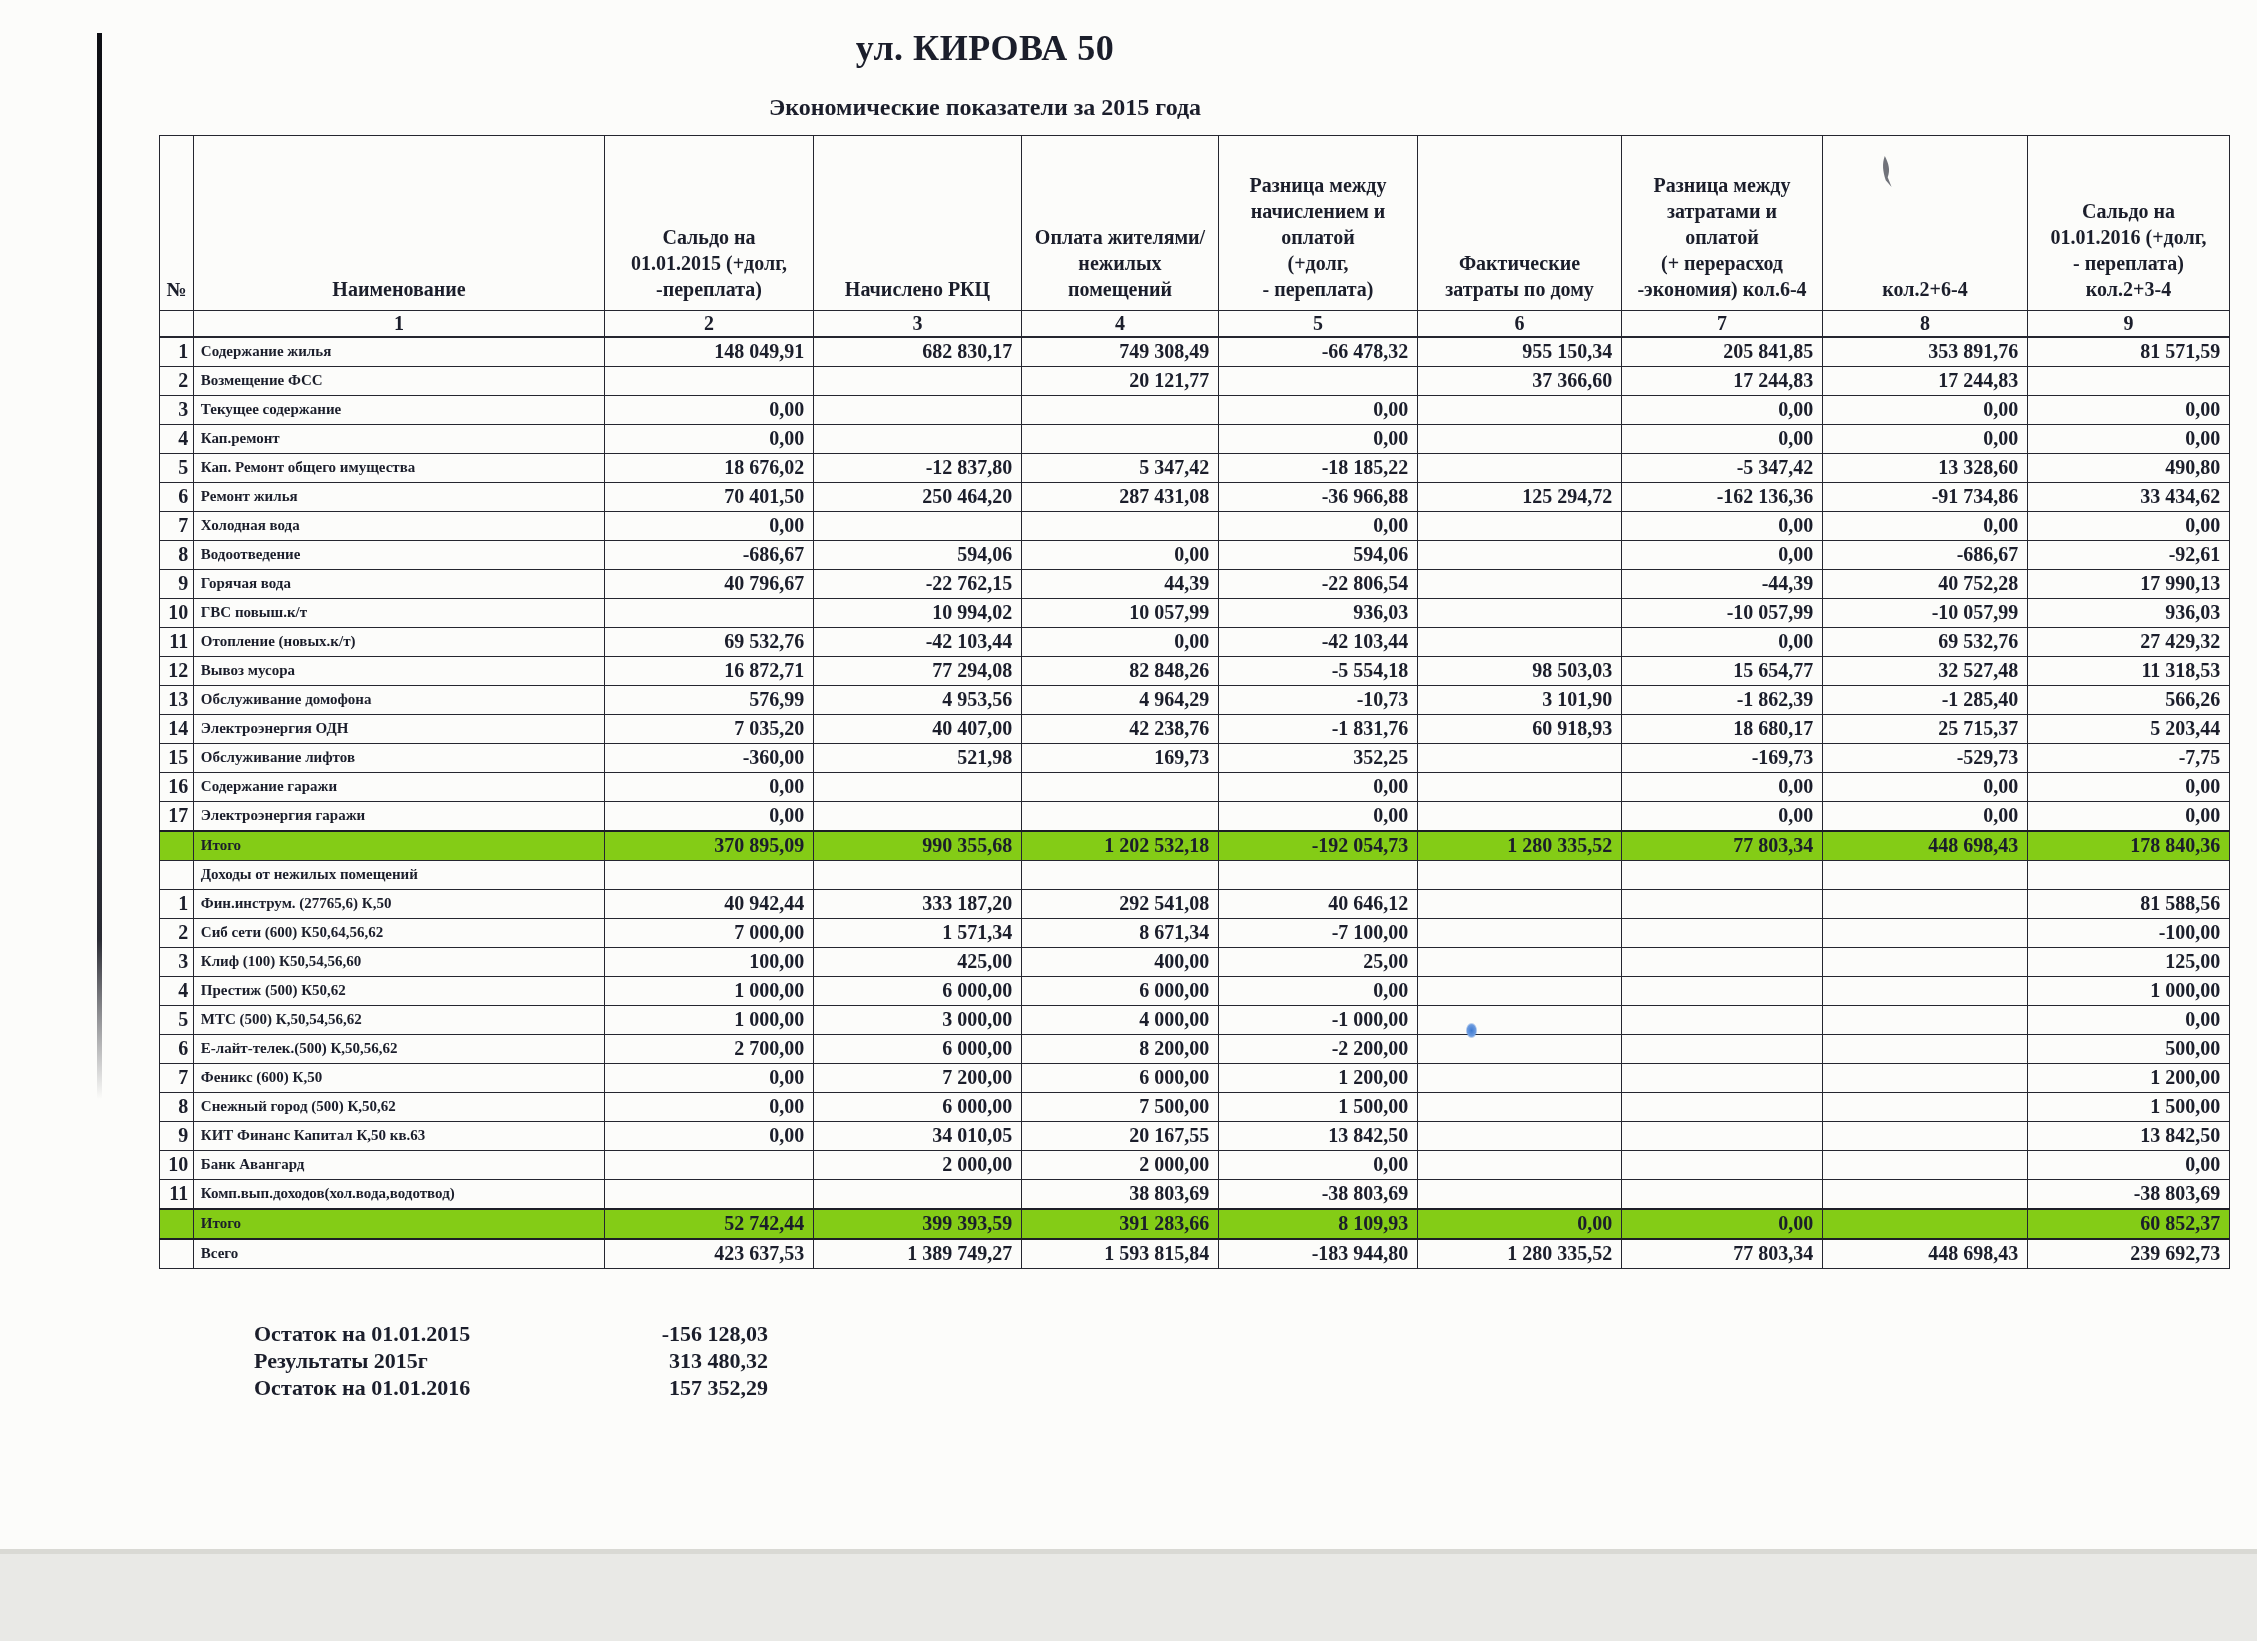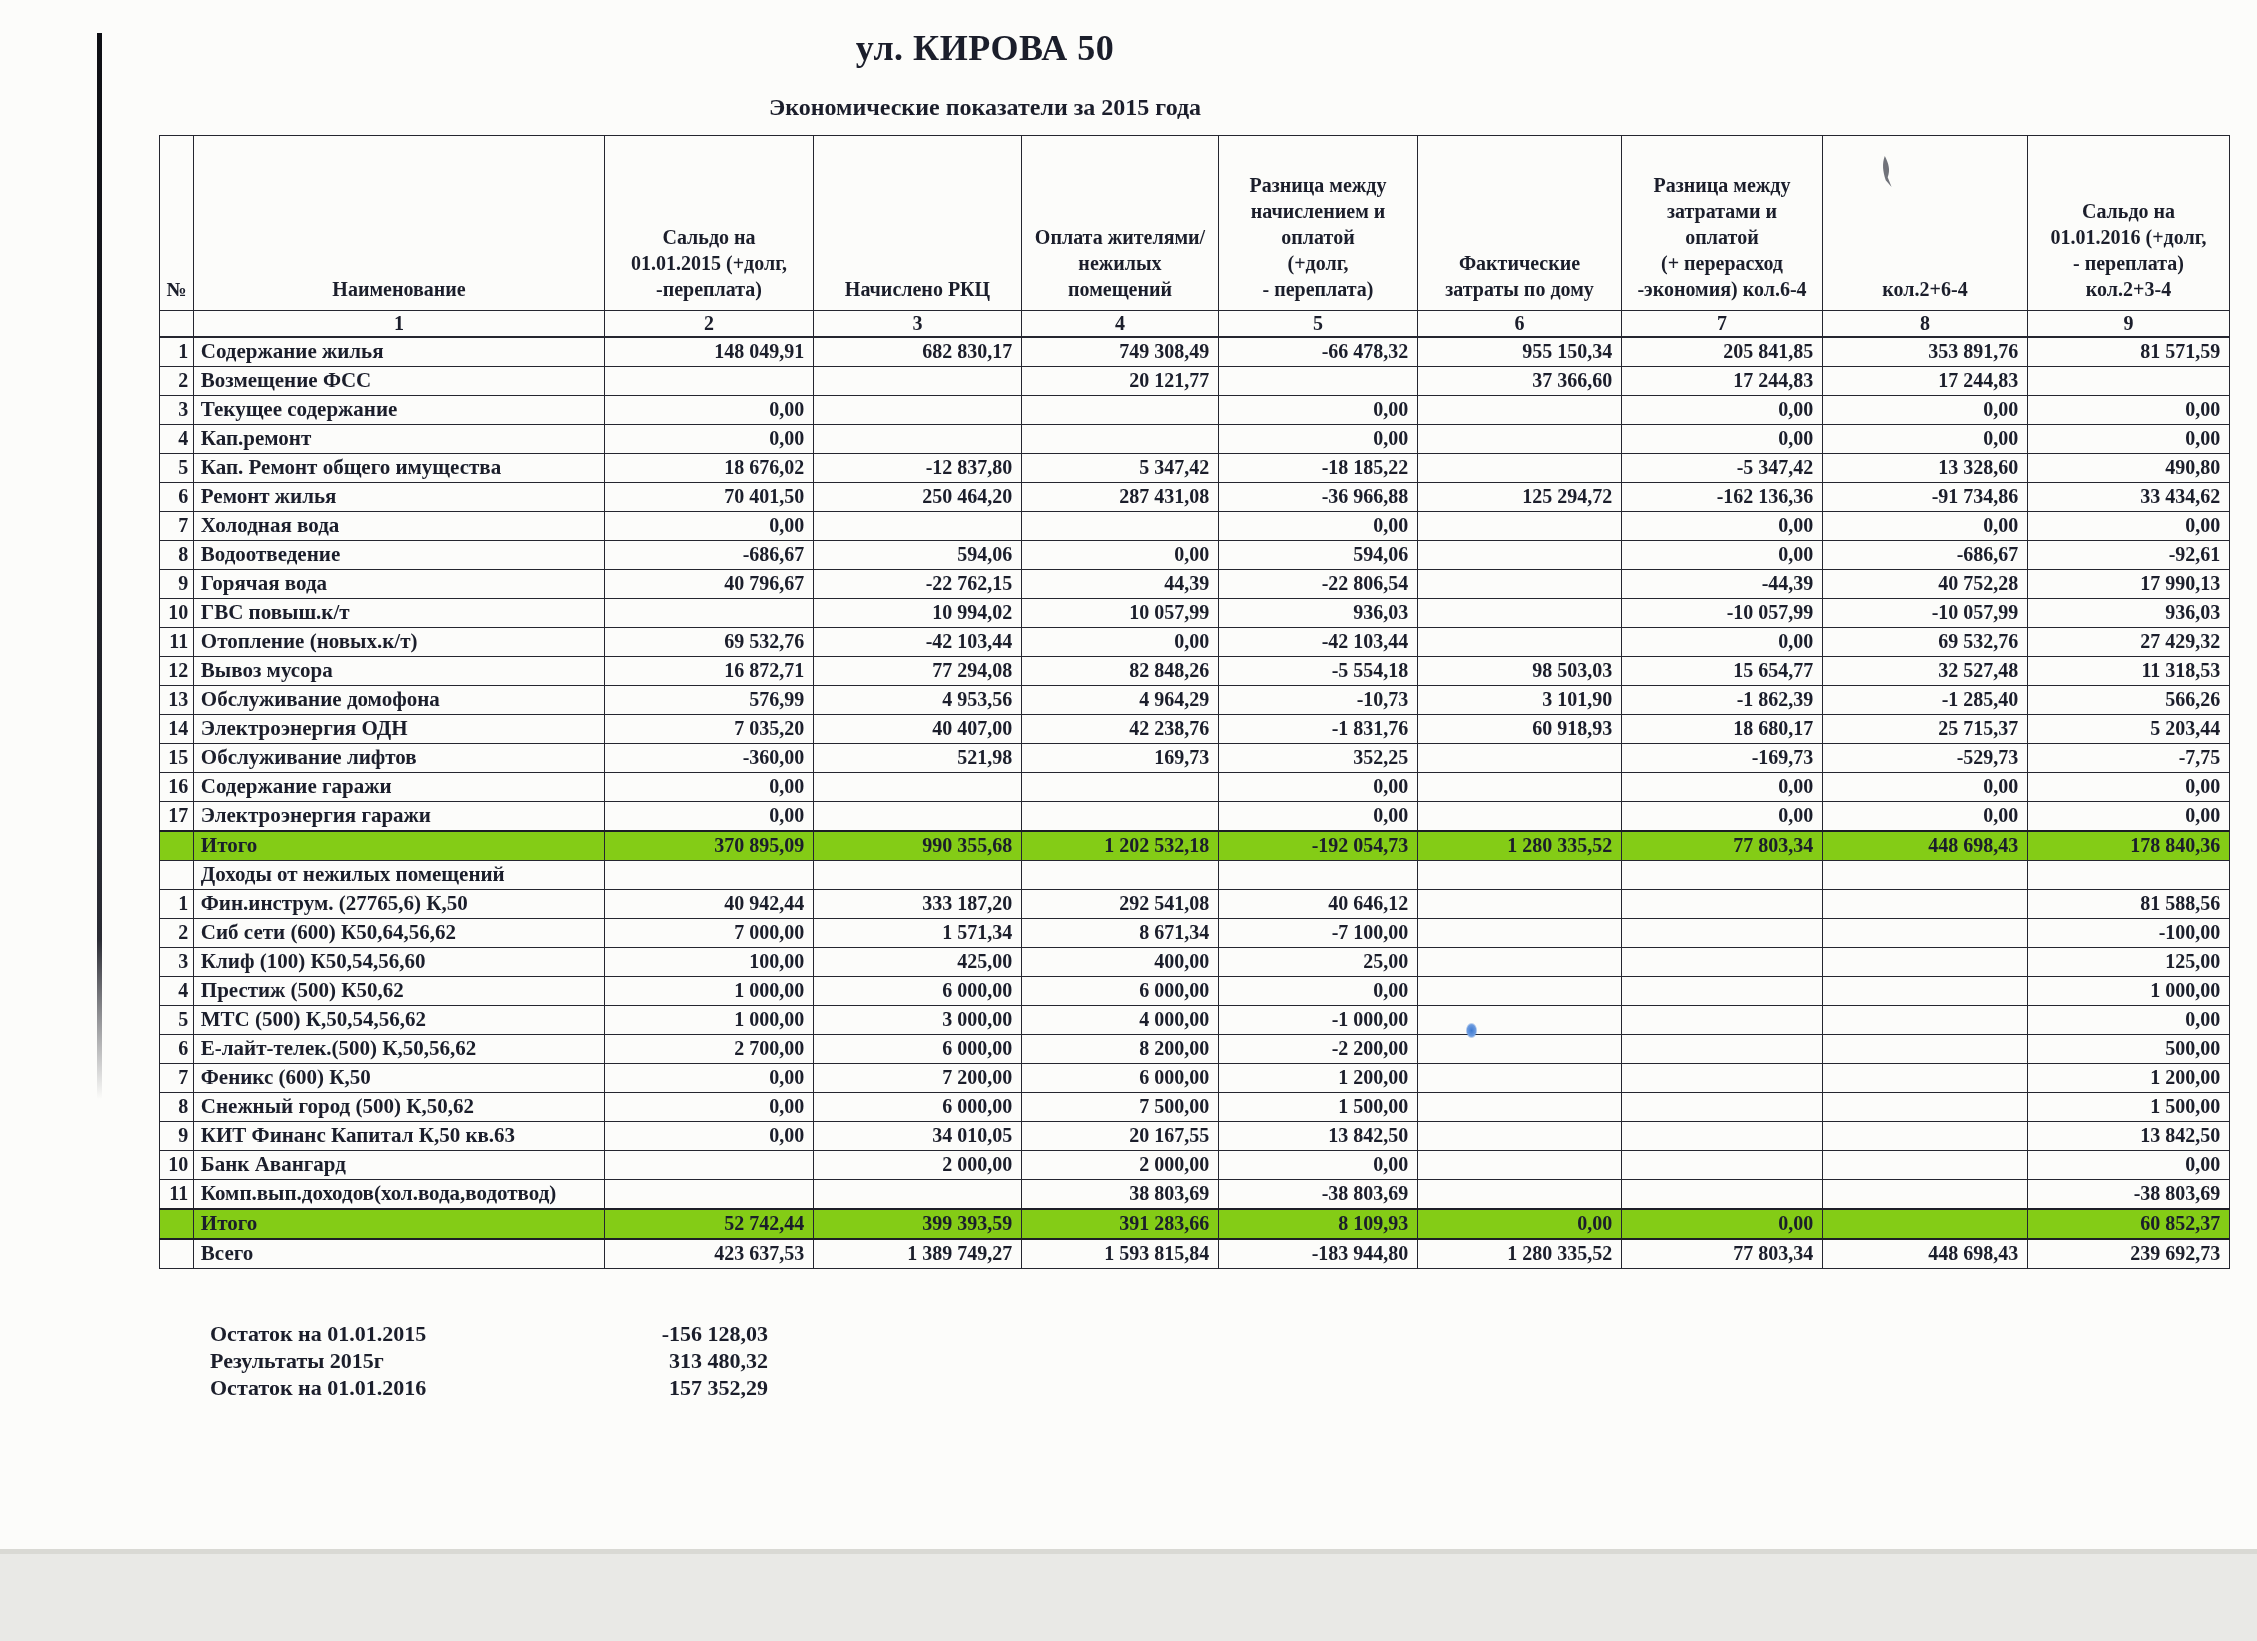"Содержание жилья" tbody td.c-name { font-size: 21px -> 15px }
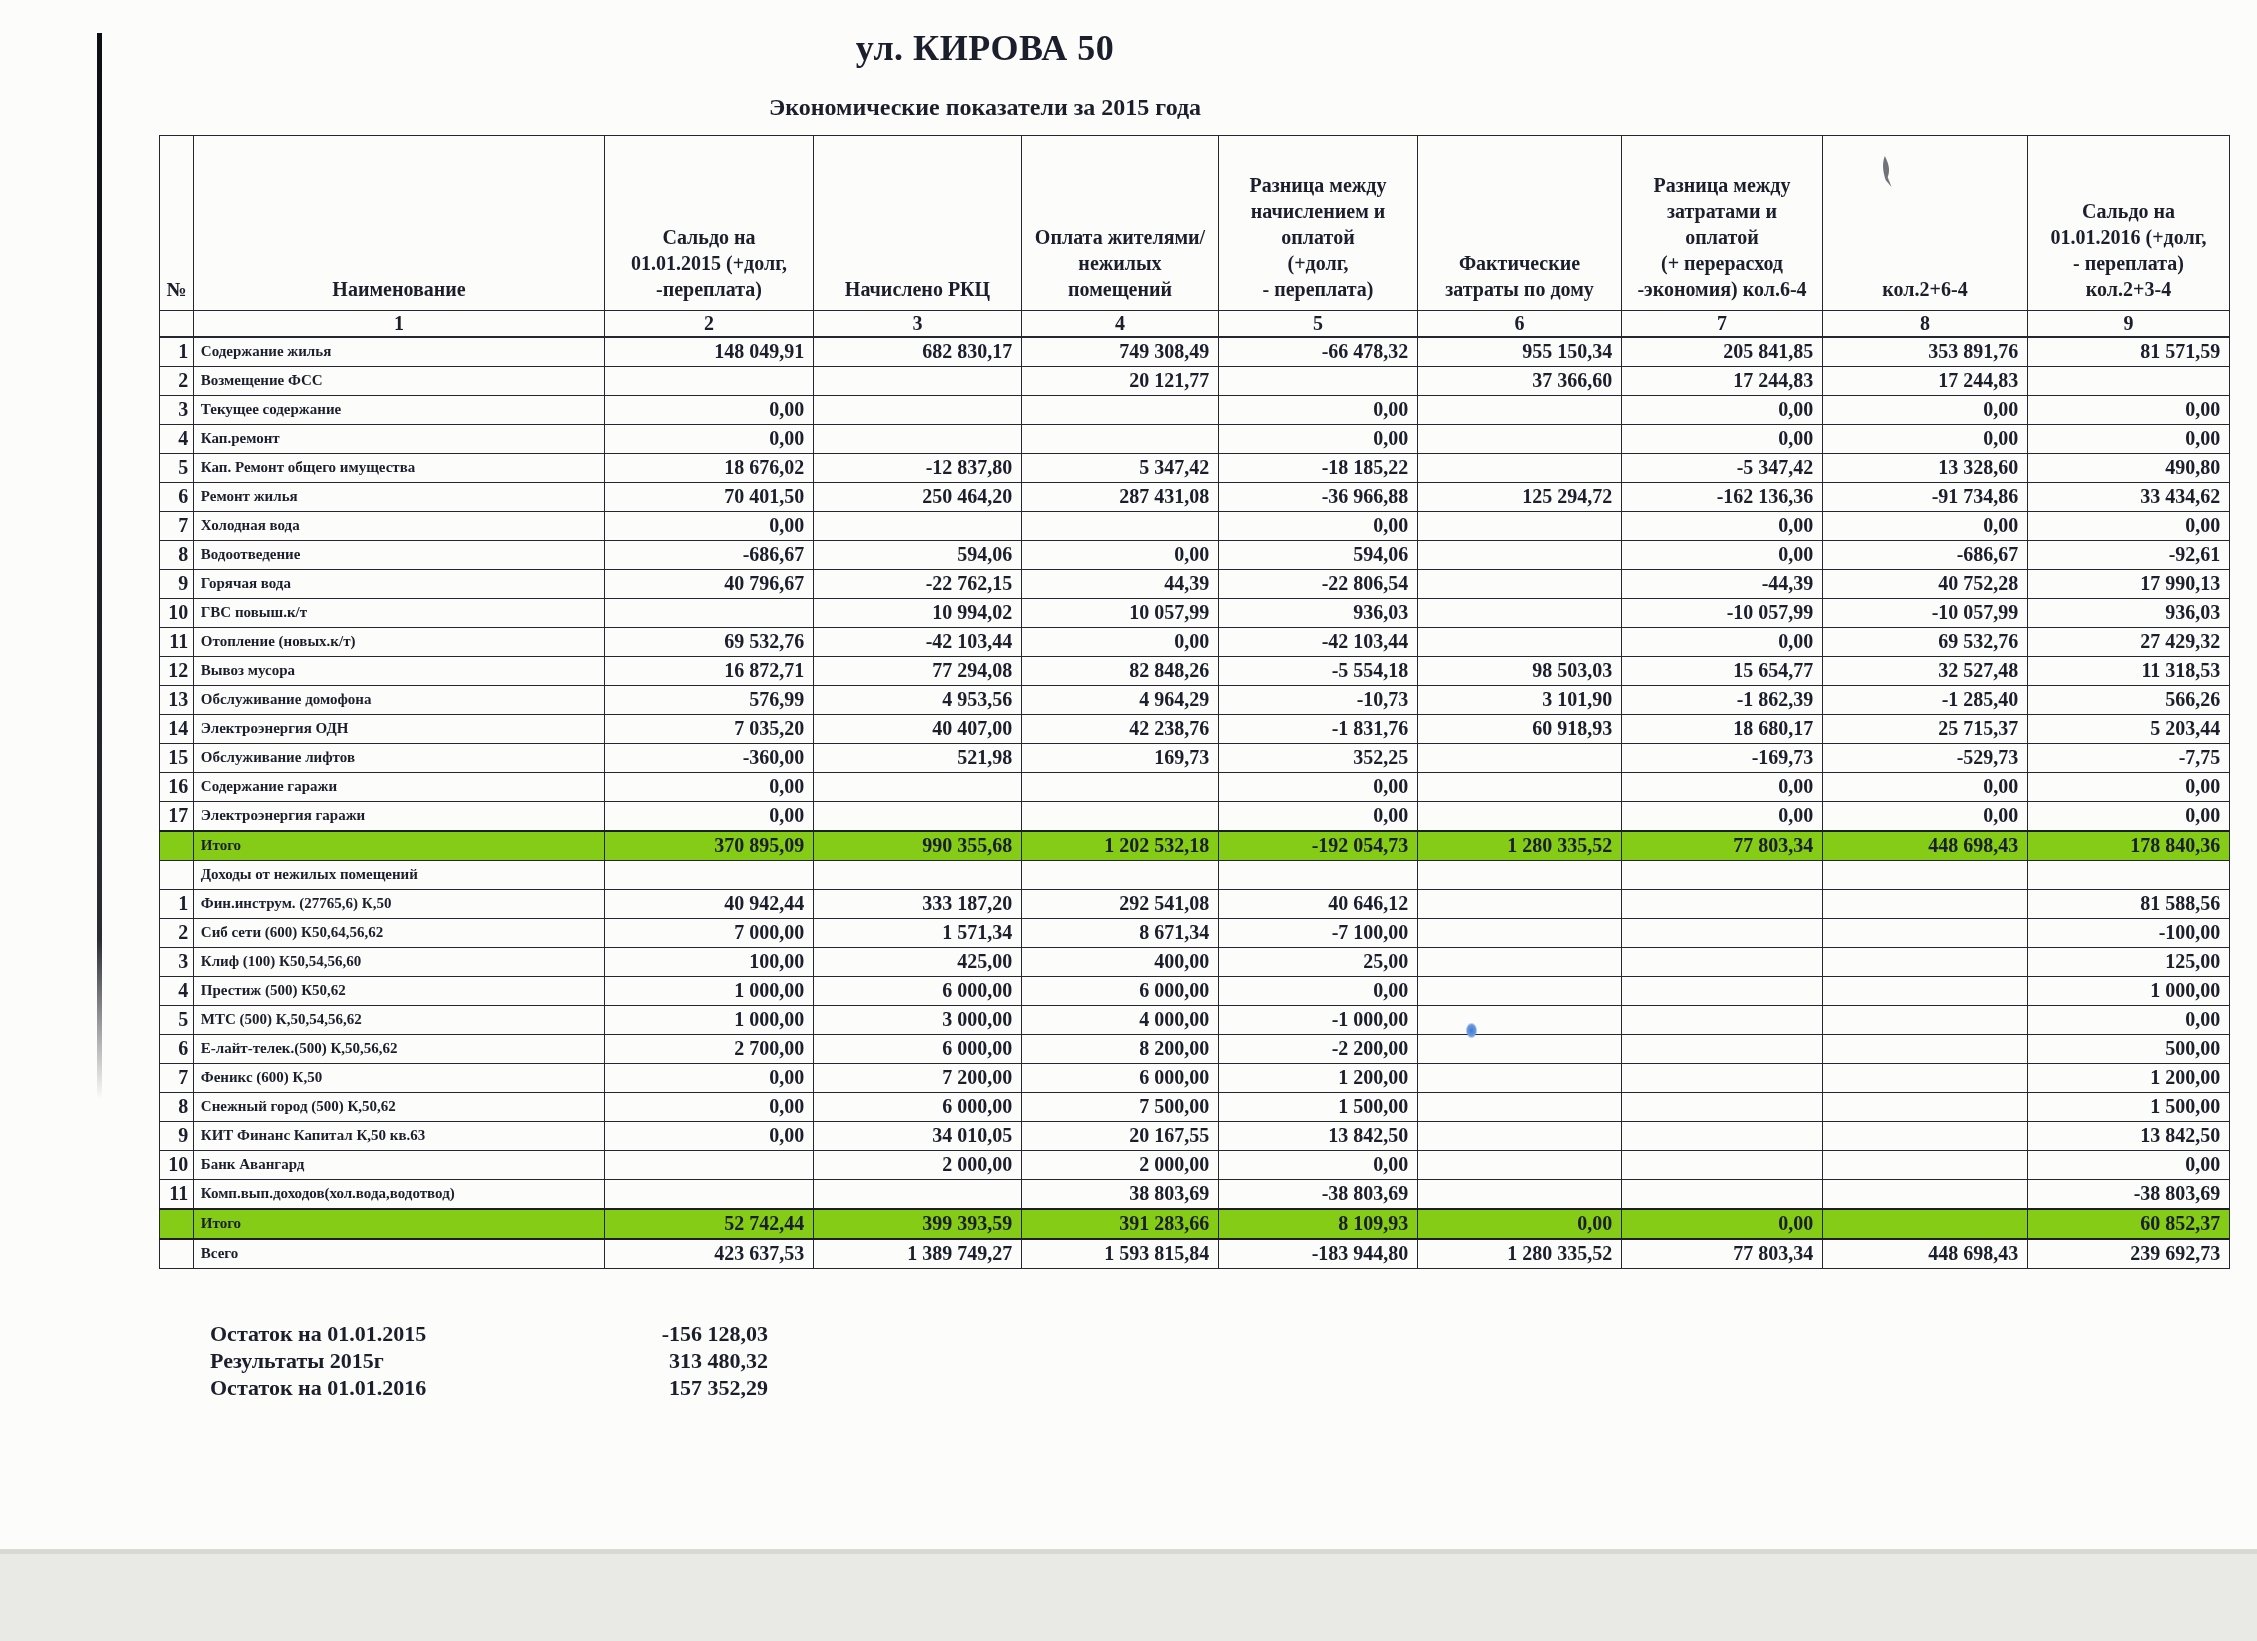"Остаток на 01.01.2015" .footer-row { margin-left: none -> 44px }
